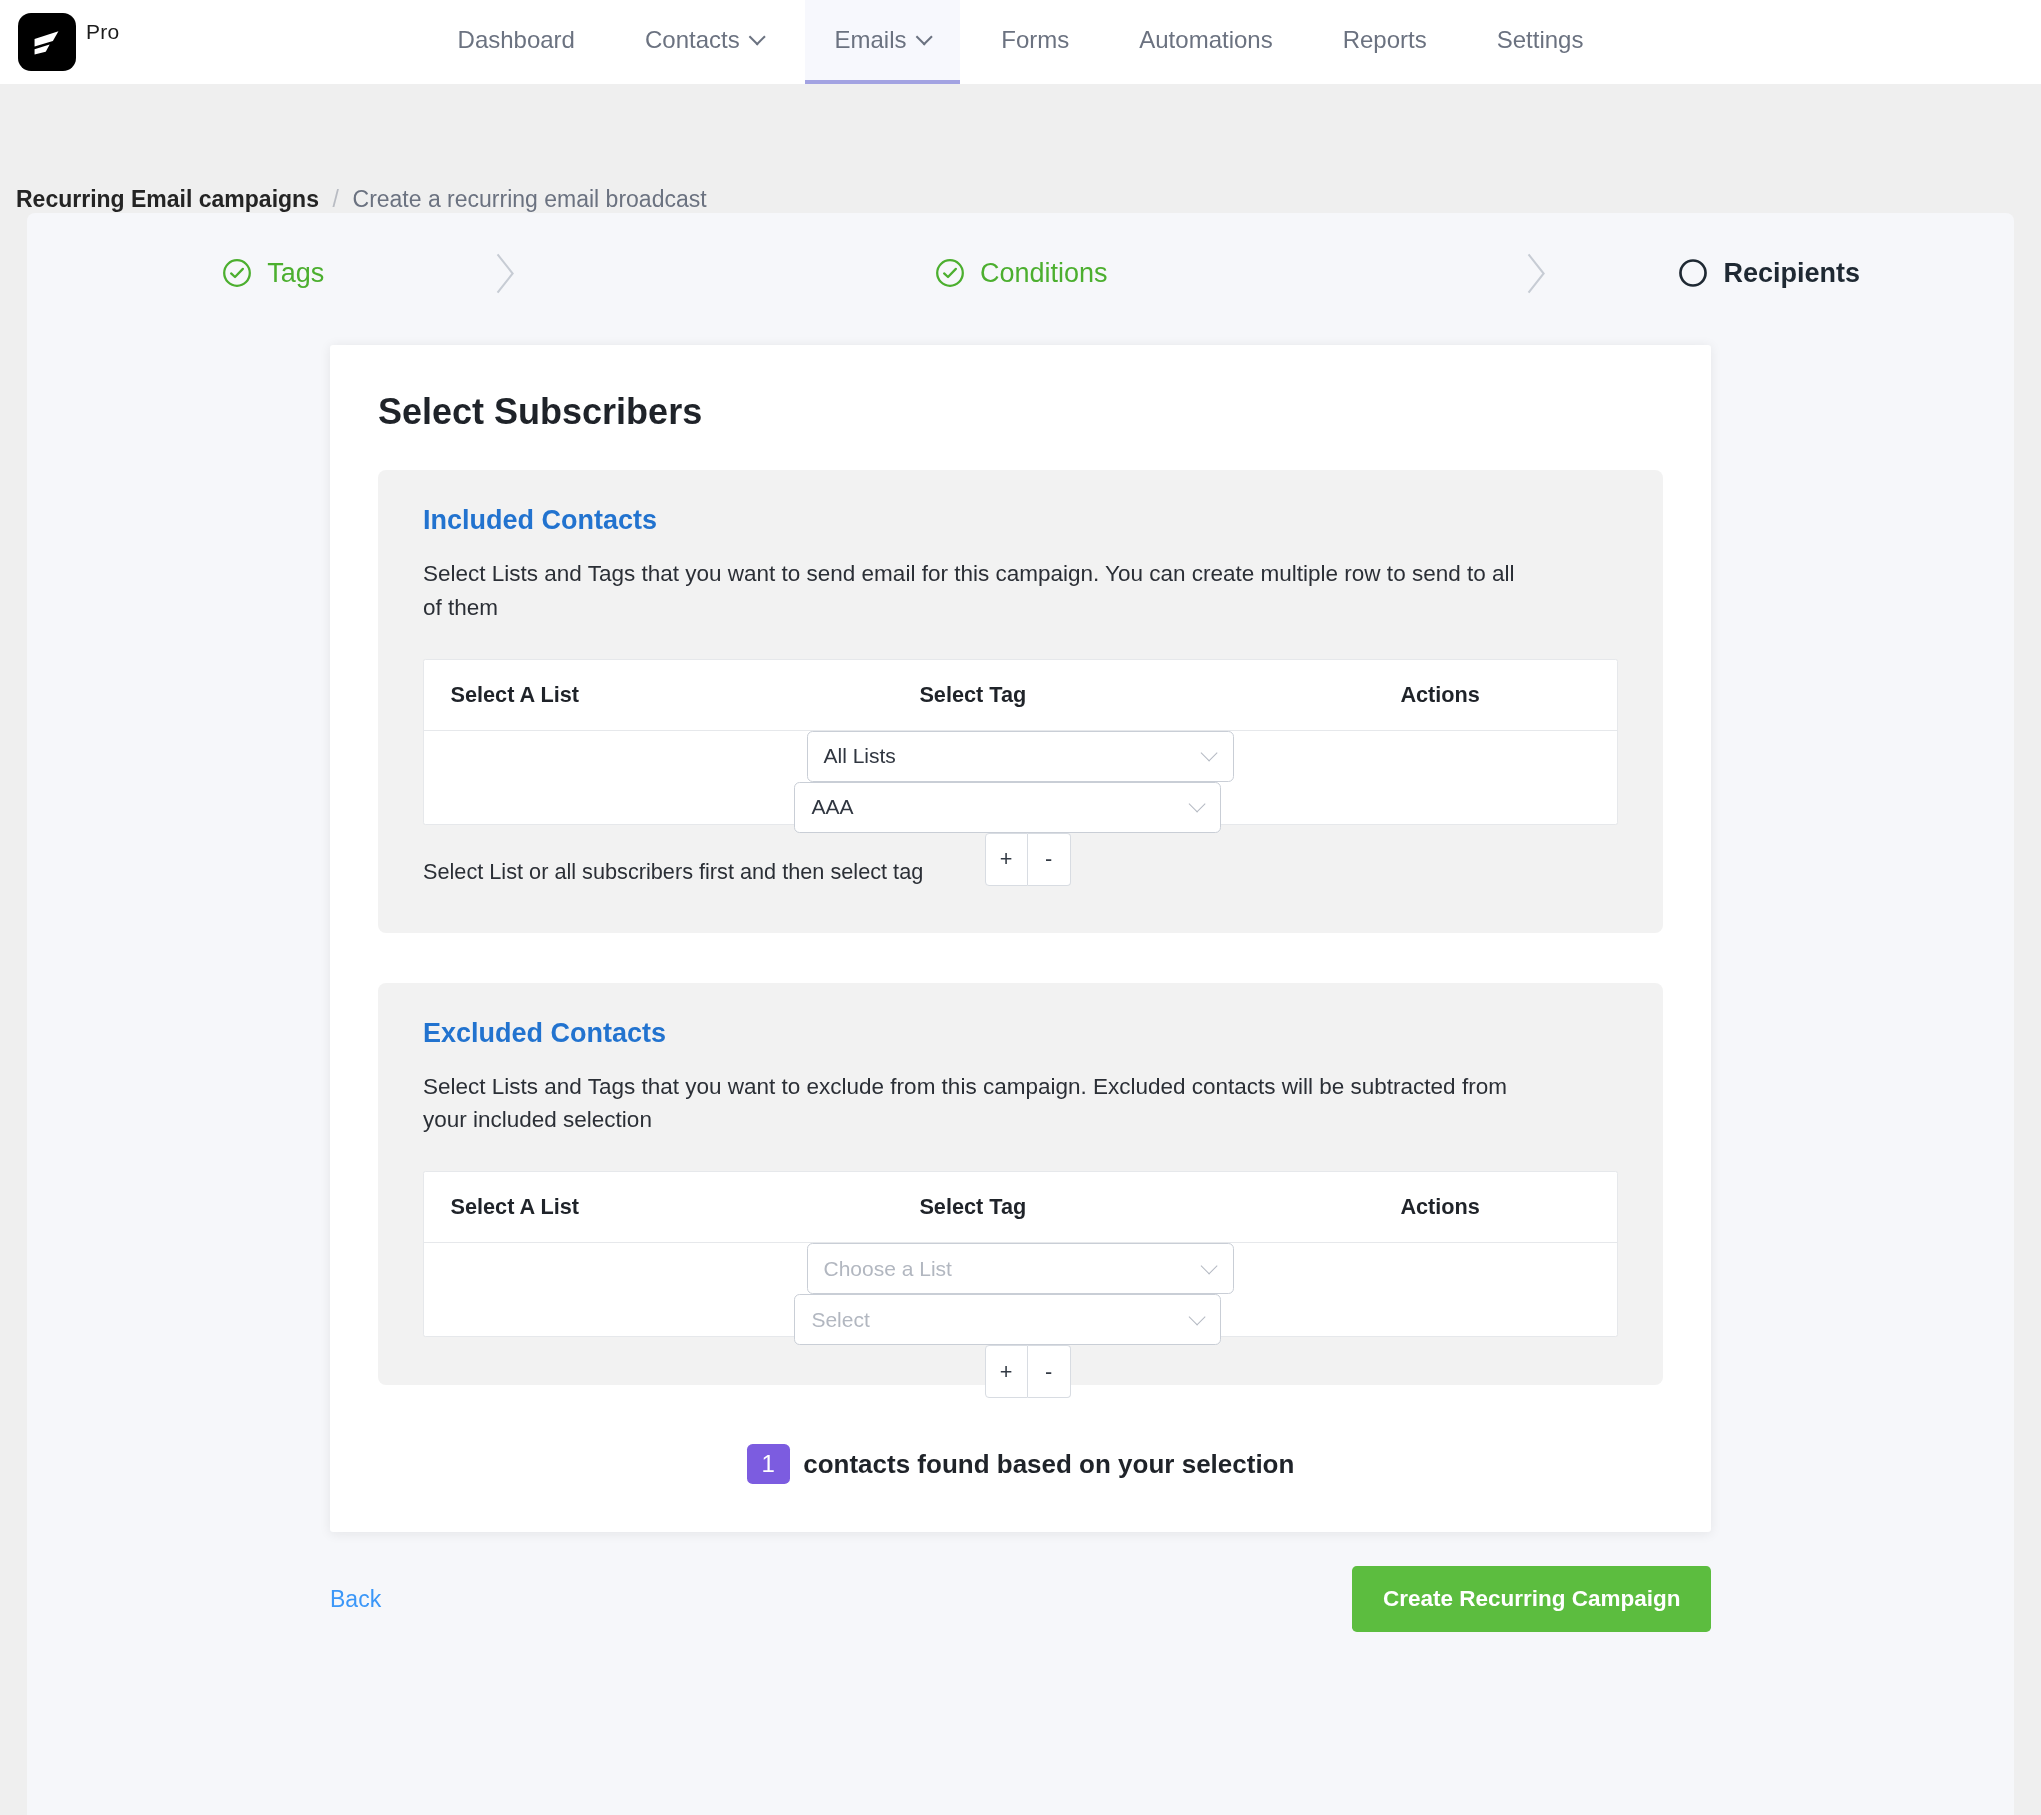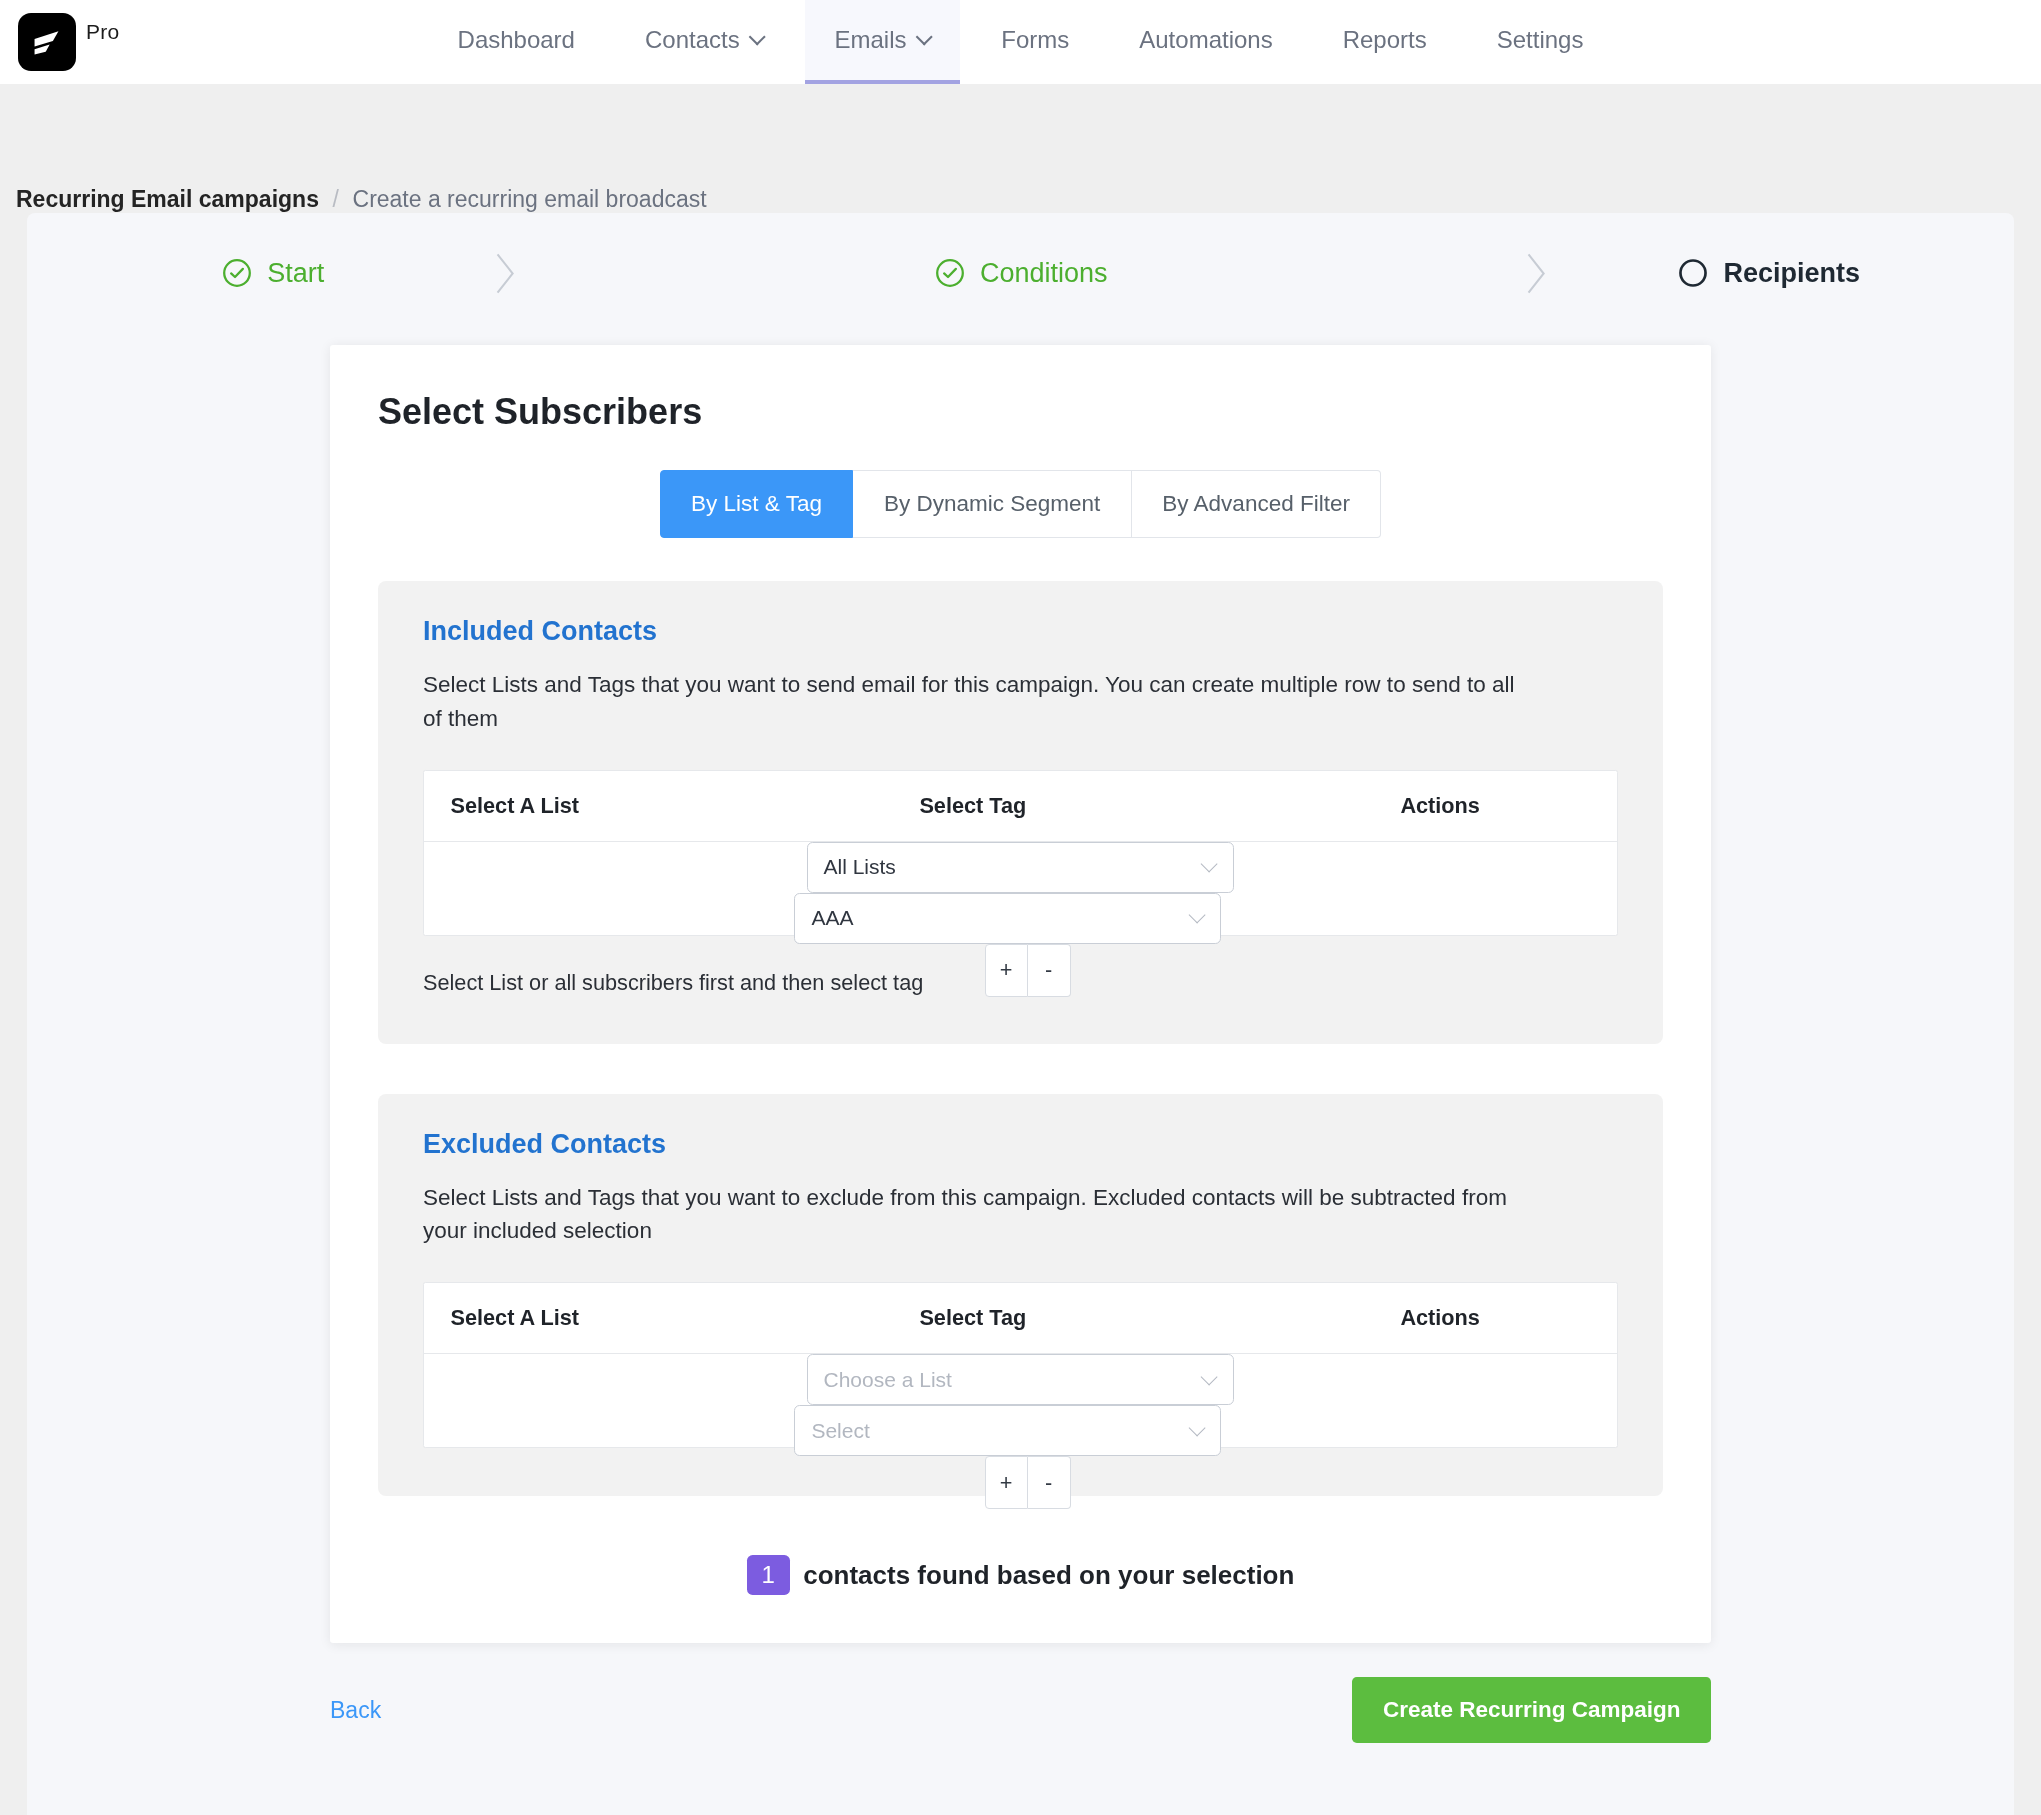"Start" span { text: Start -> Tags }
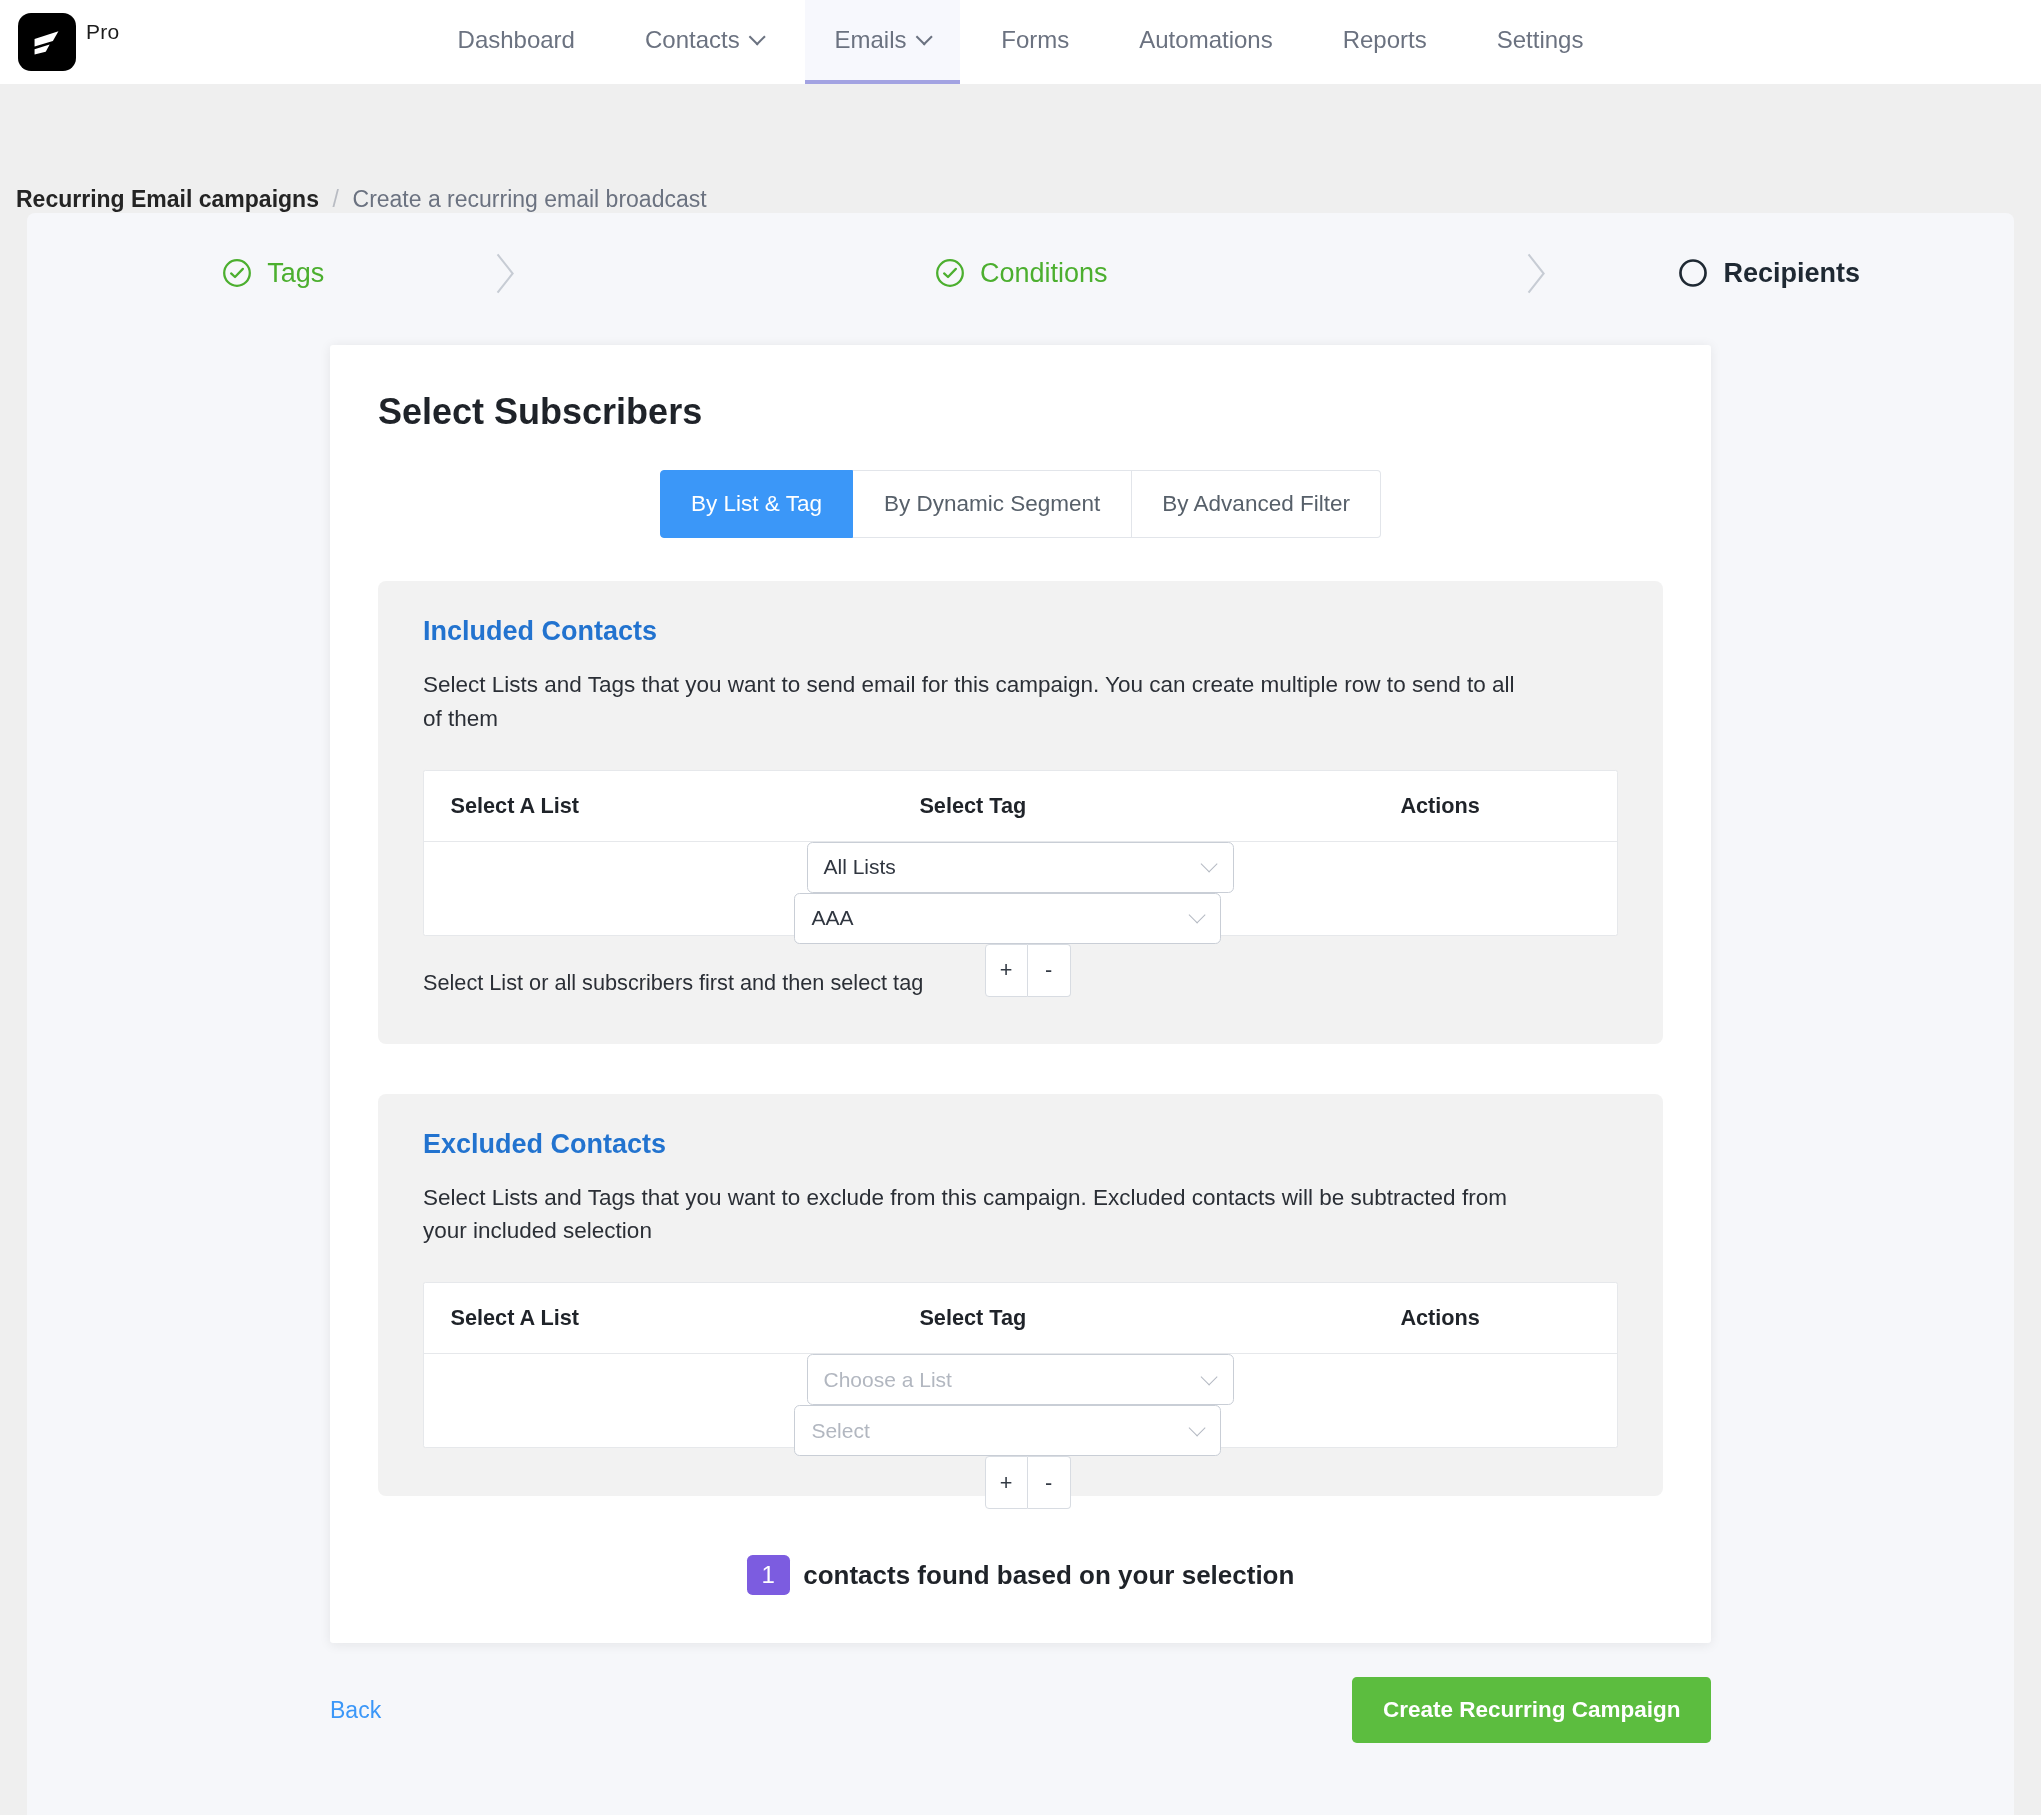"By List & Tag" div.tabs { html: <div> <div> <span>By List &amp; Tag</span> </div> <div> <span>By Dynamic Segment</span> </div> <div> <span>By Advanced Filter</span> </div> </div> -> none }
